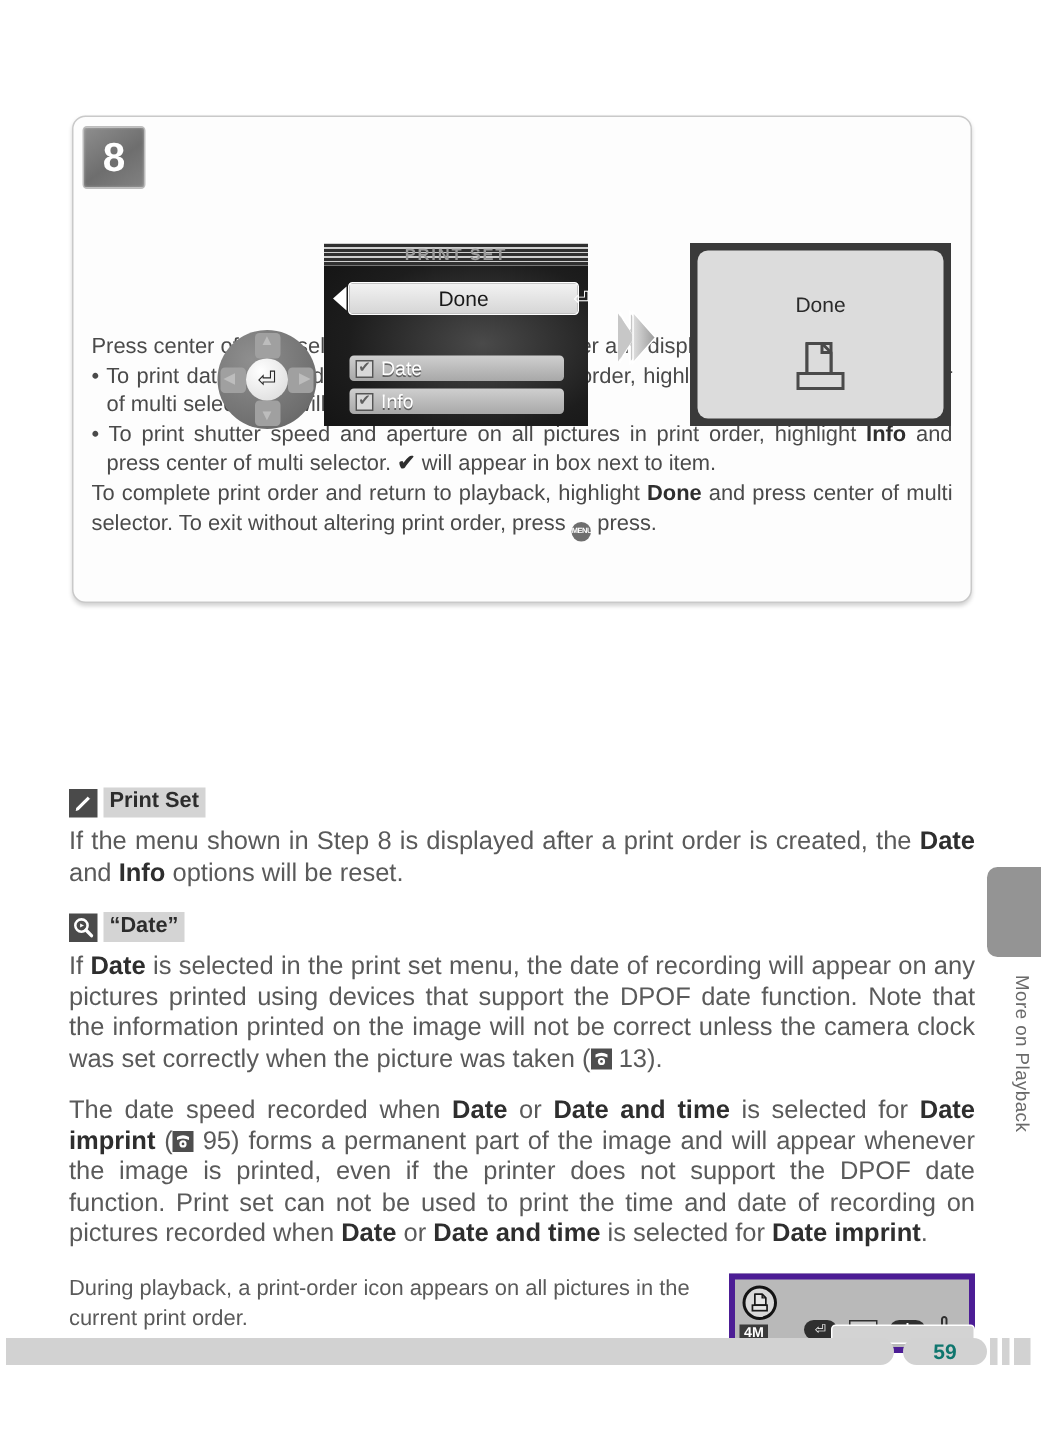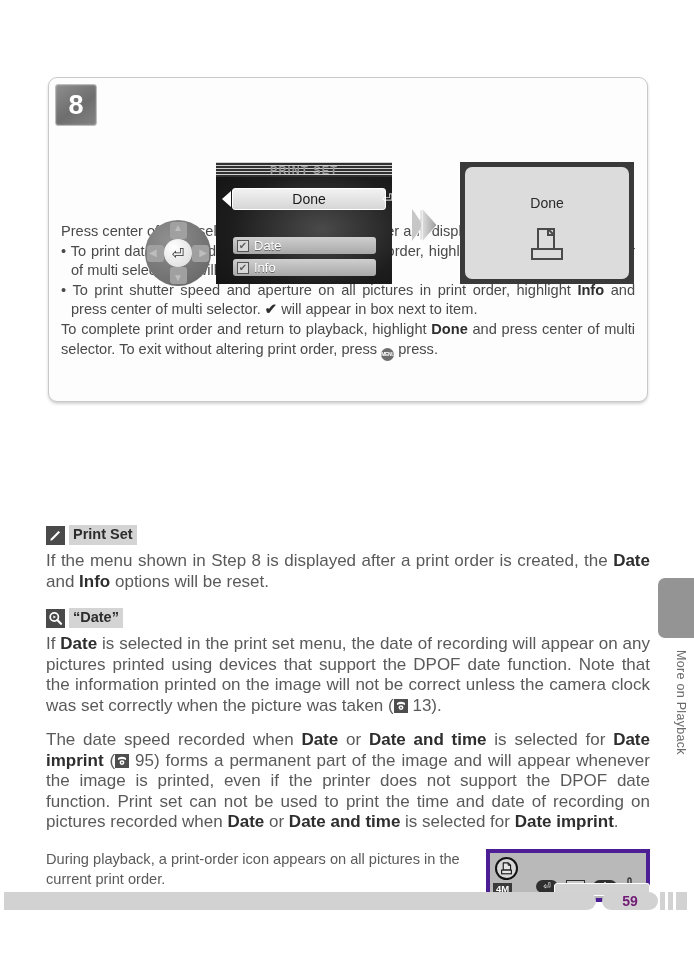"59" .foot-page { color: #701a75 -> #0f766e }
